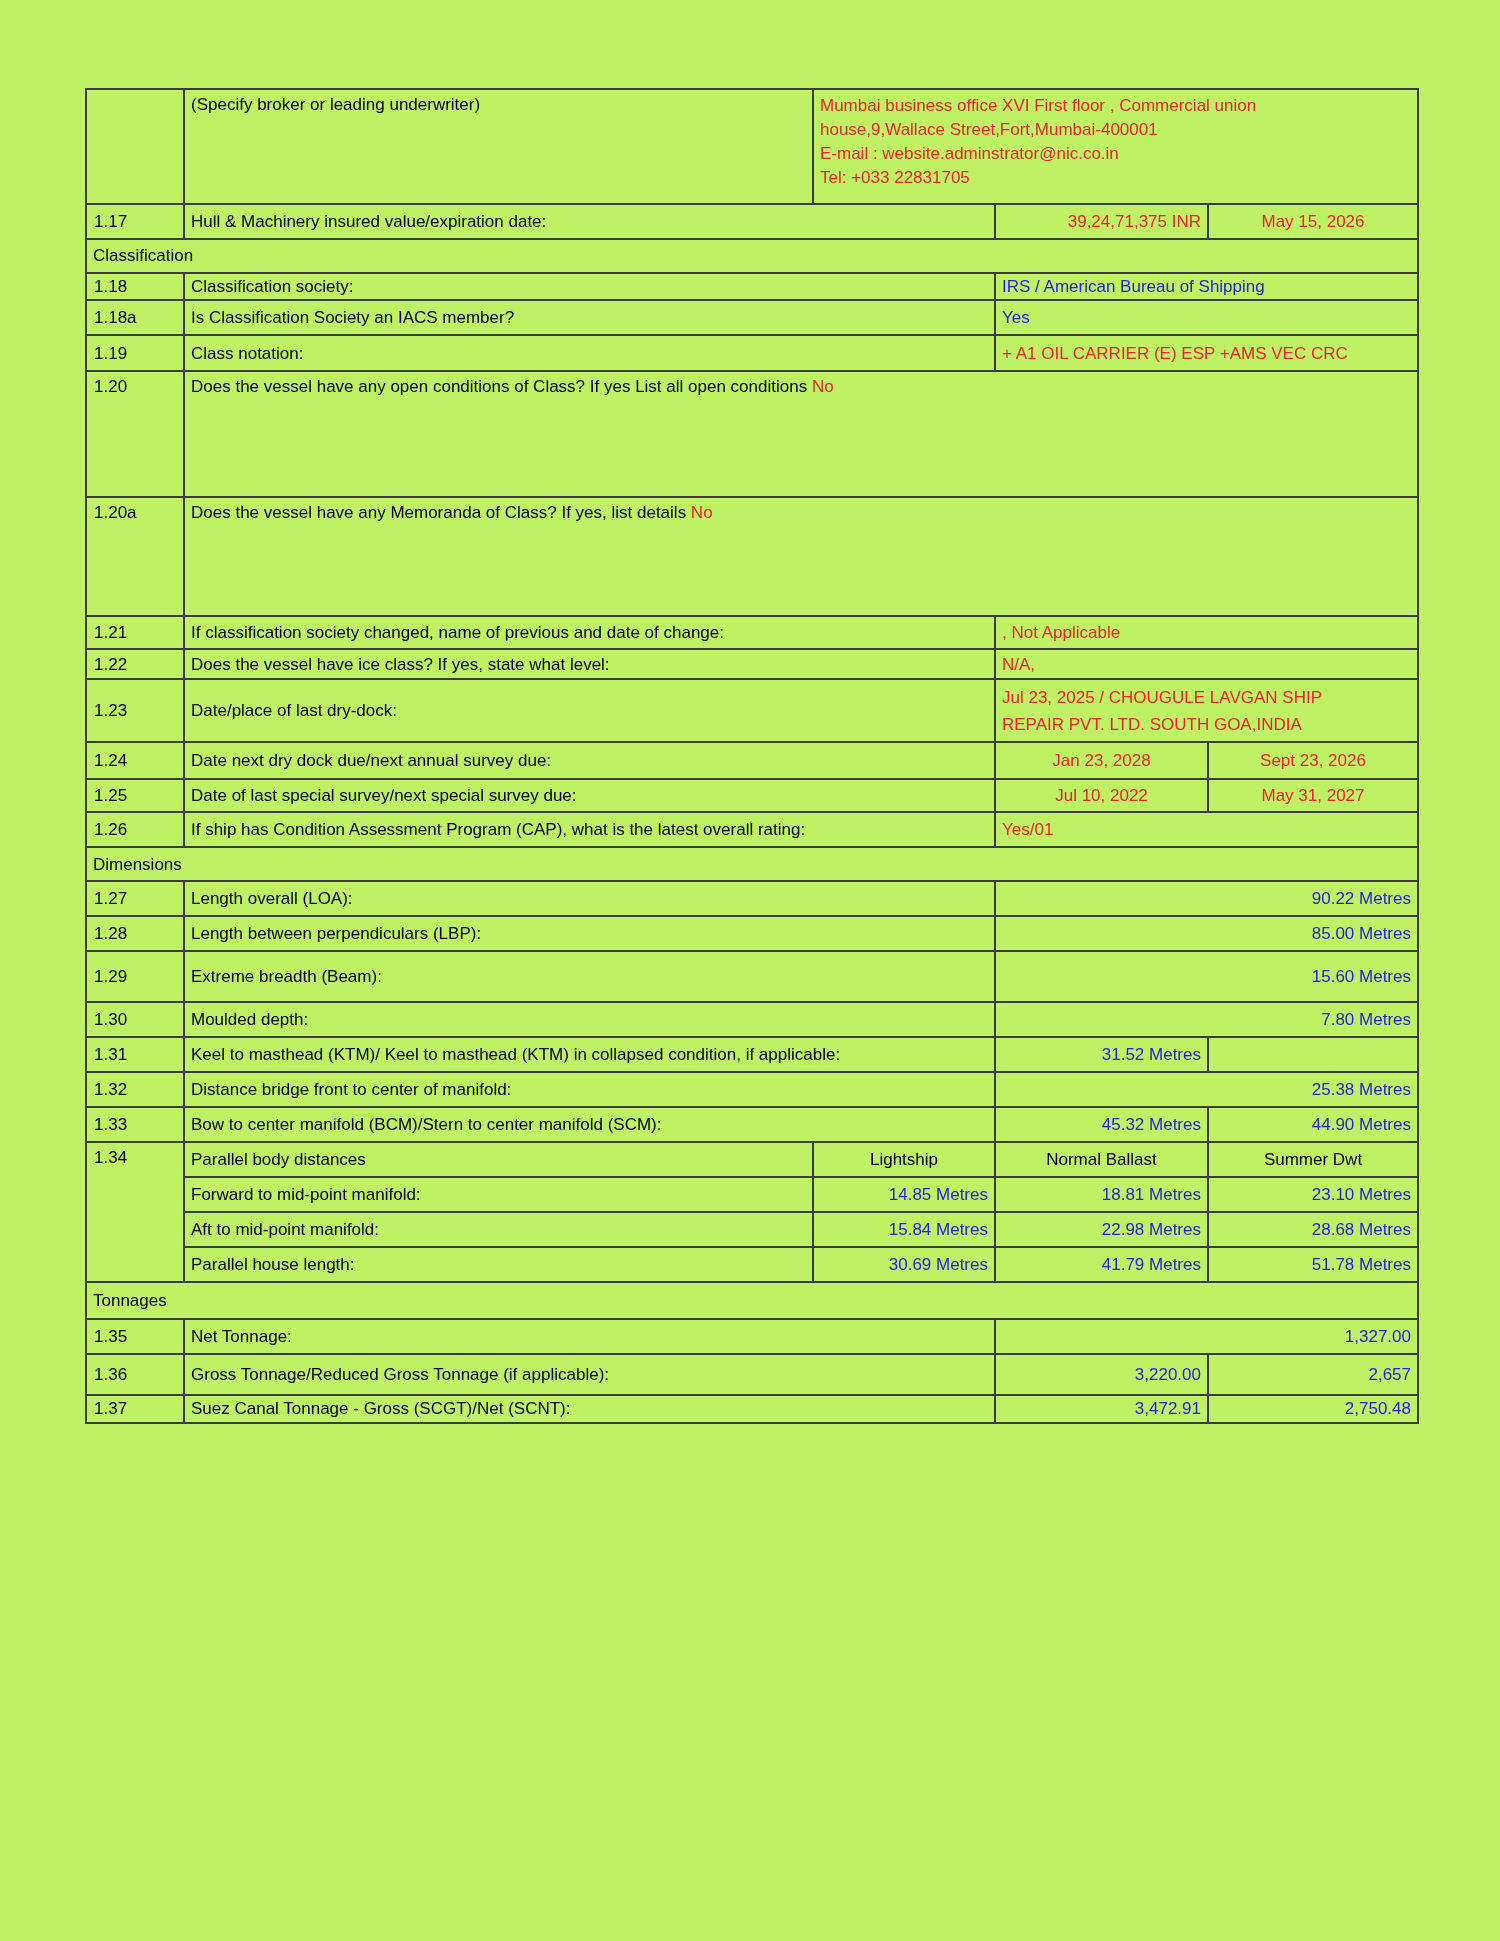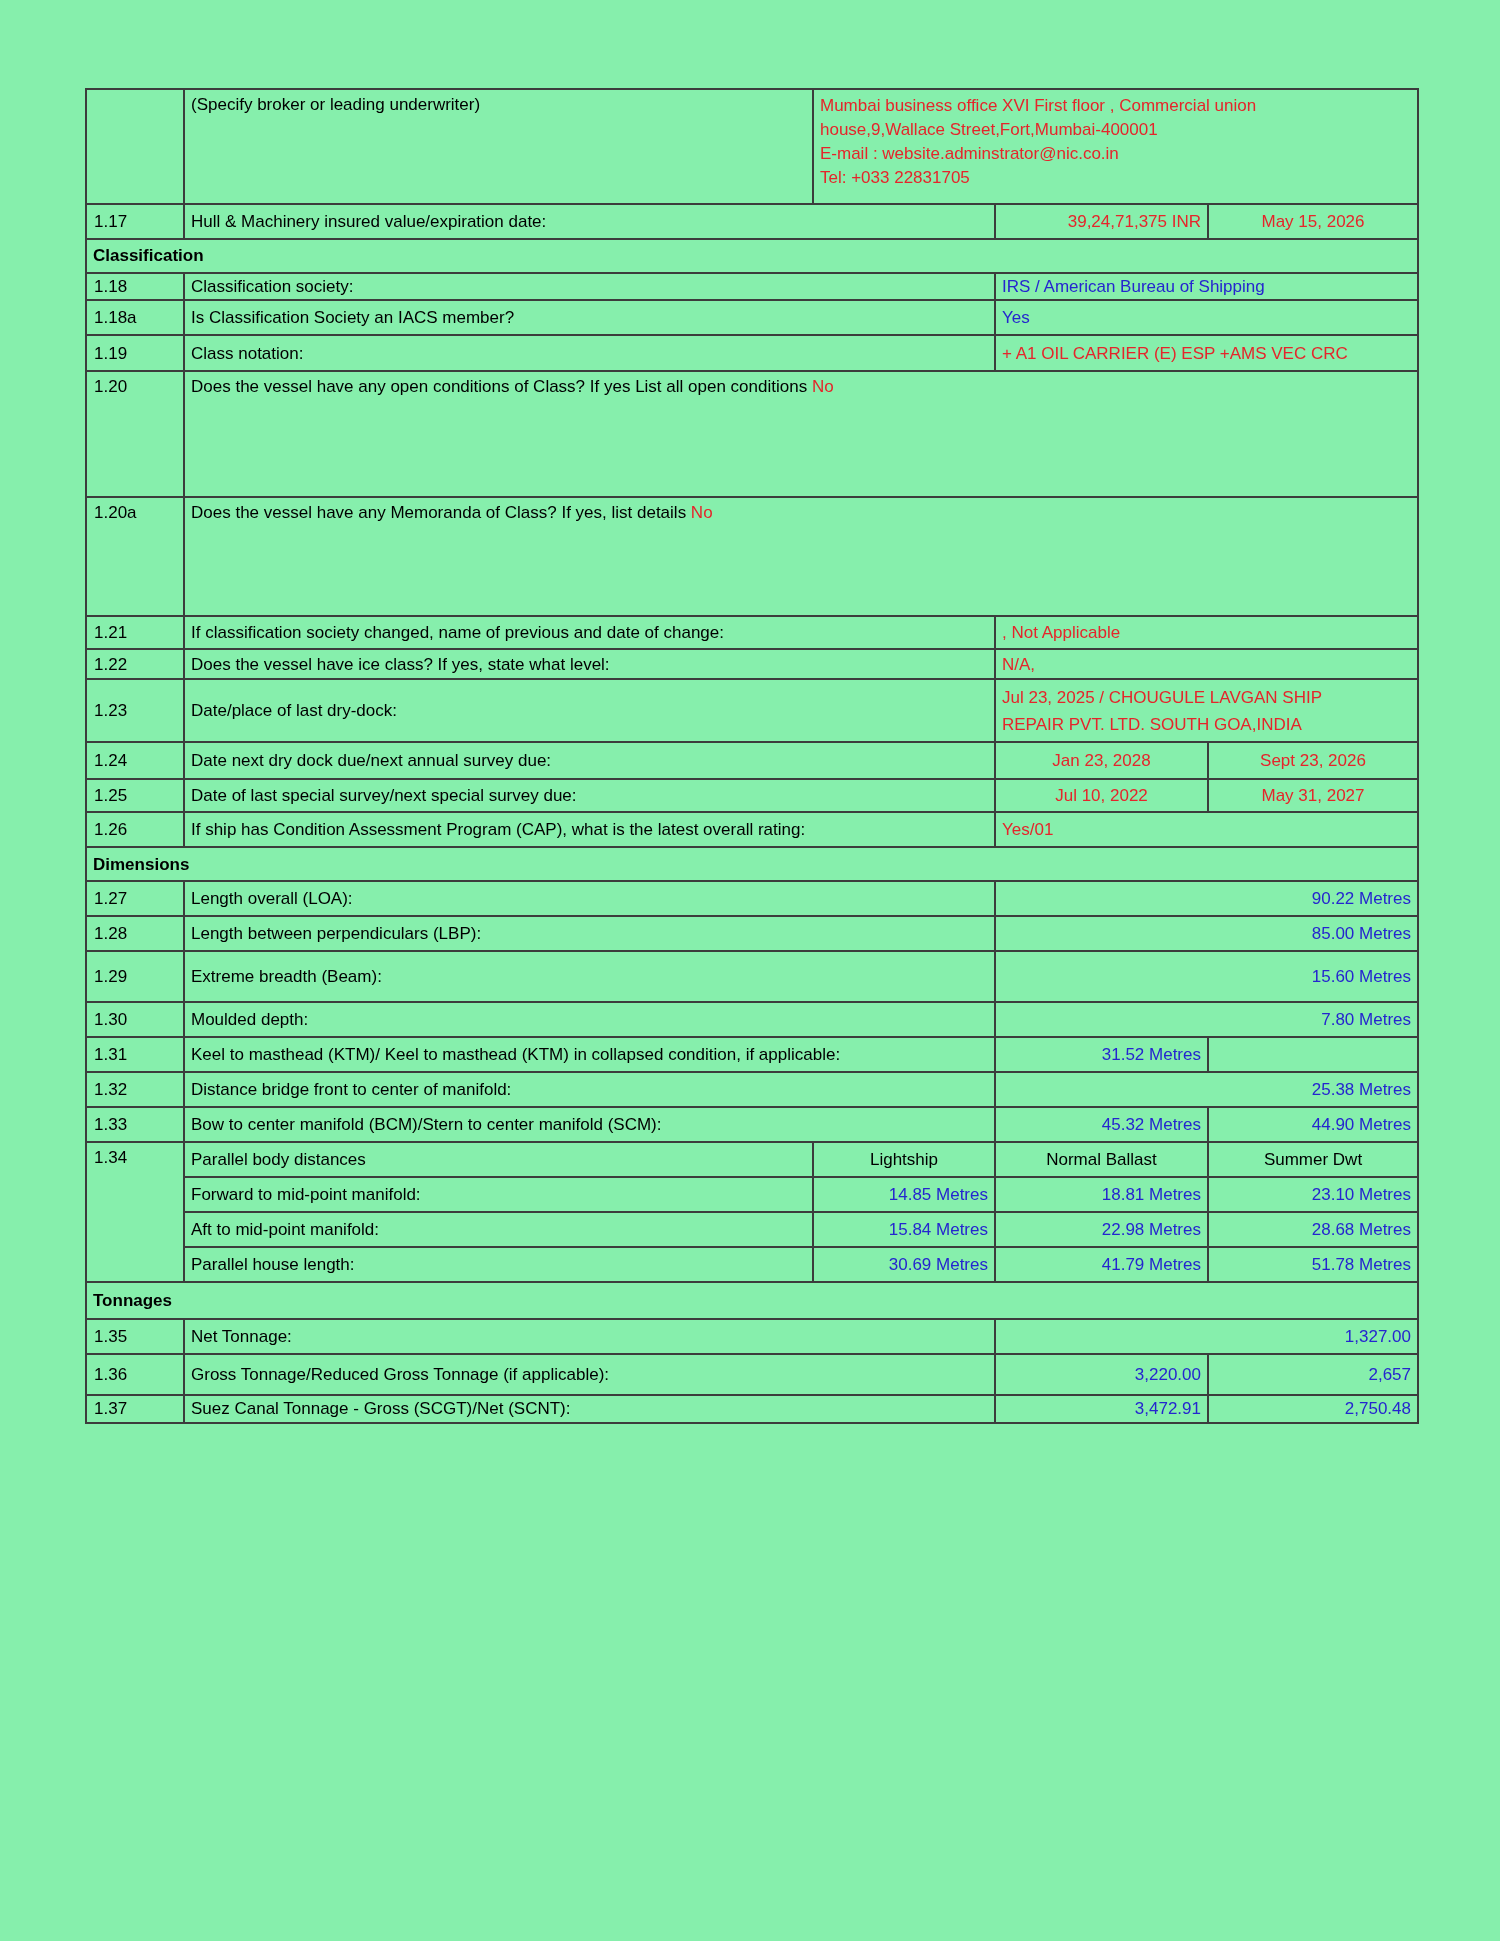"(Specify broker or leading underwriter)" .page { background: #86efac -> #bef264 }
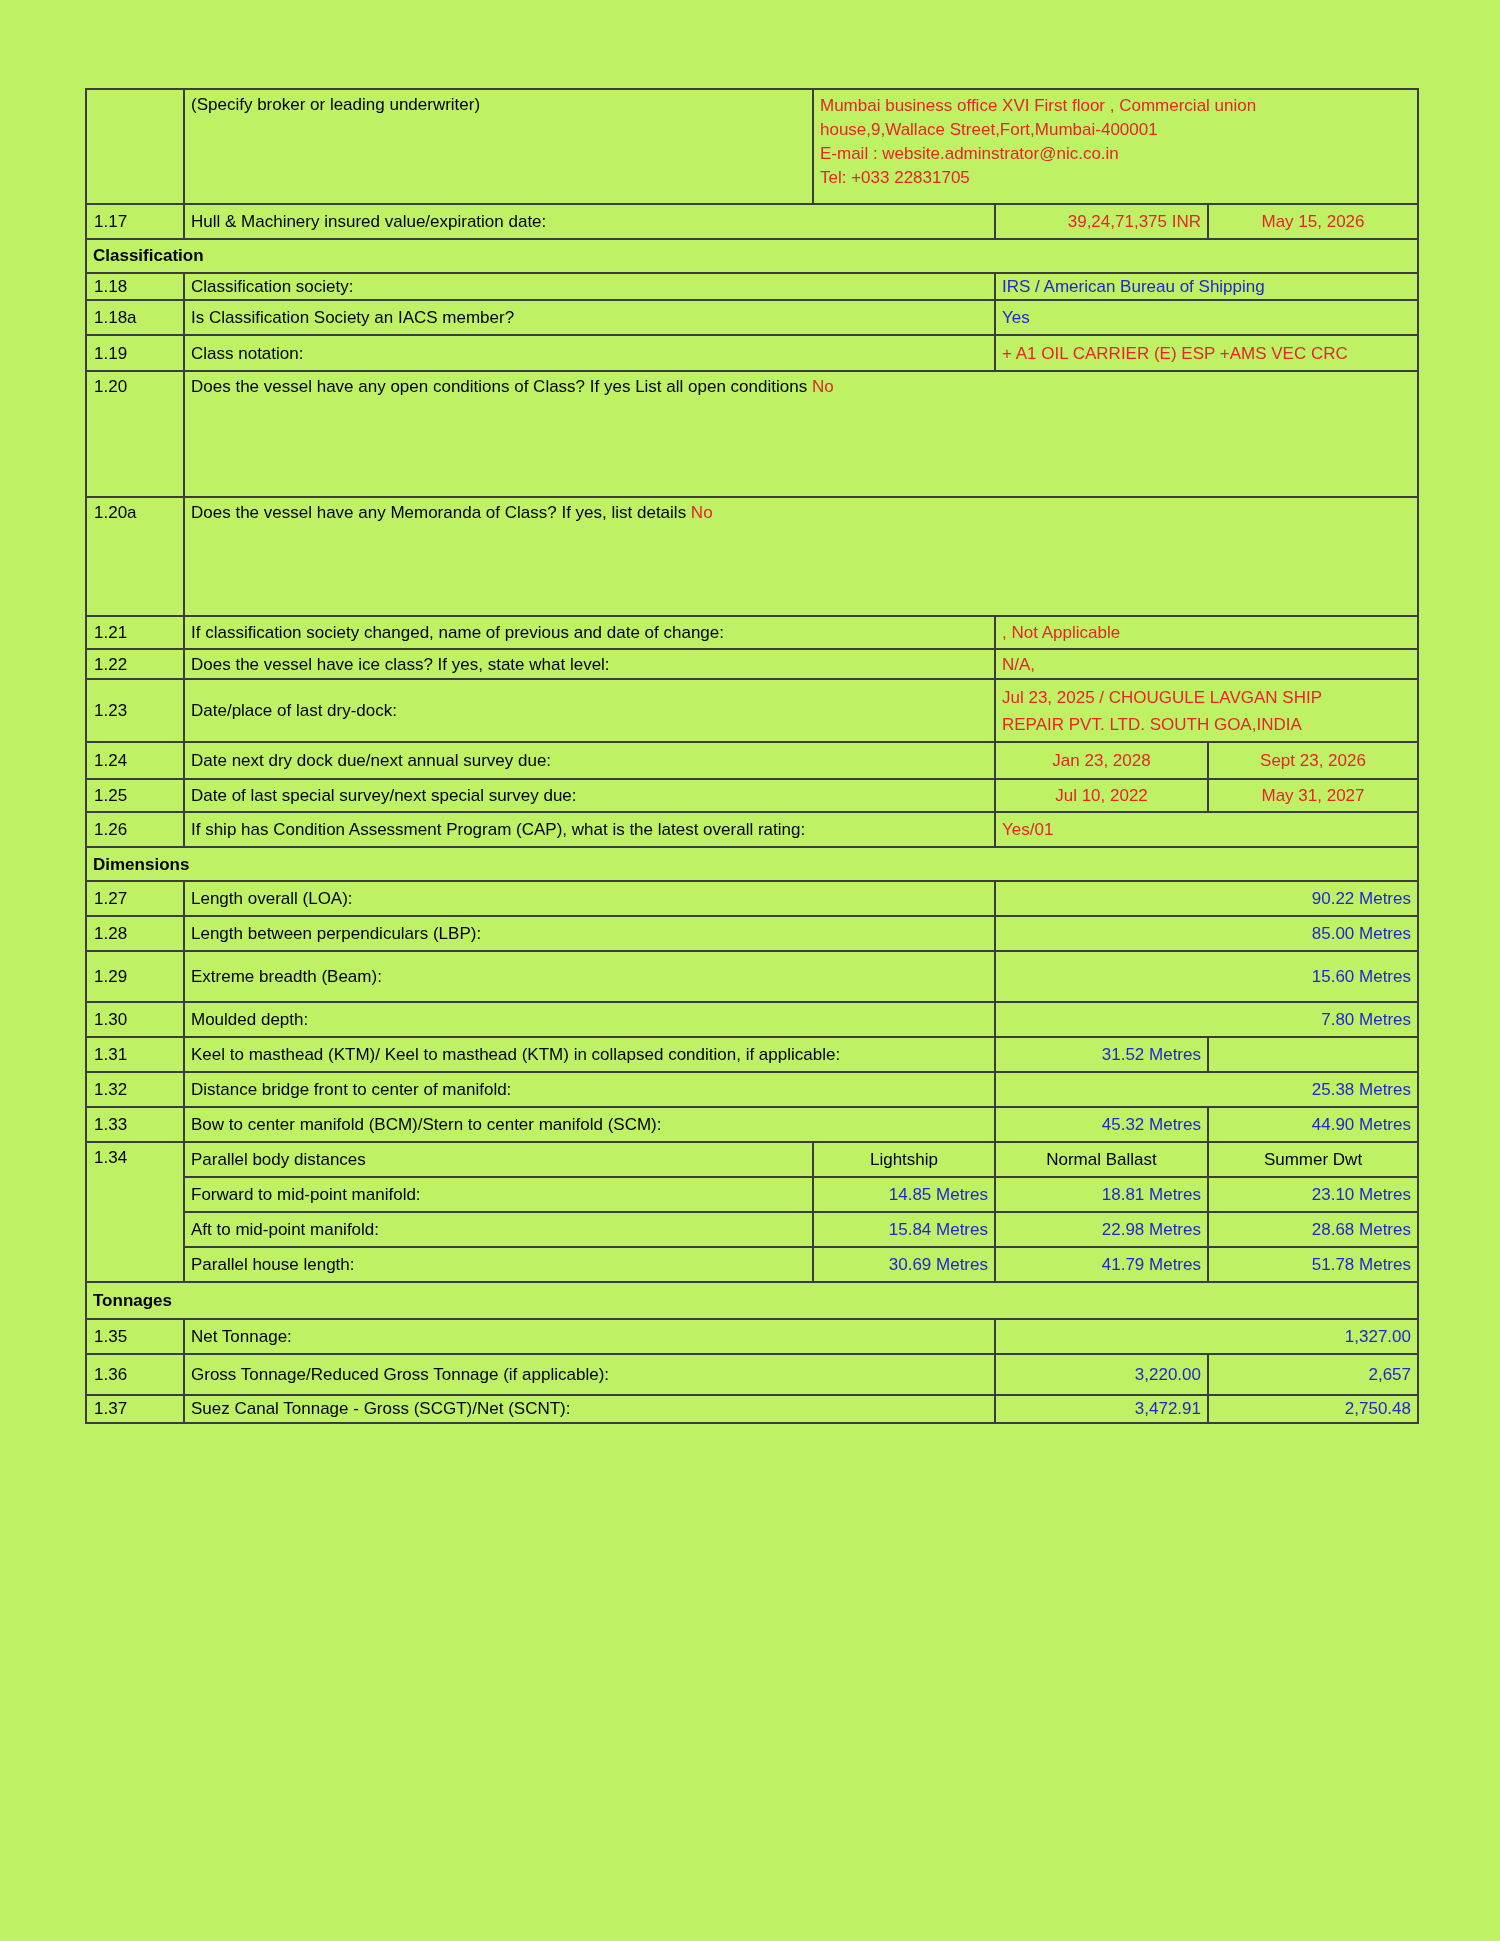"Classification" td.sec { font-weight: bold -> normal }
